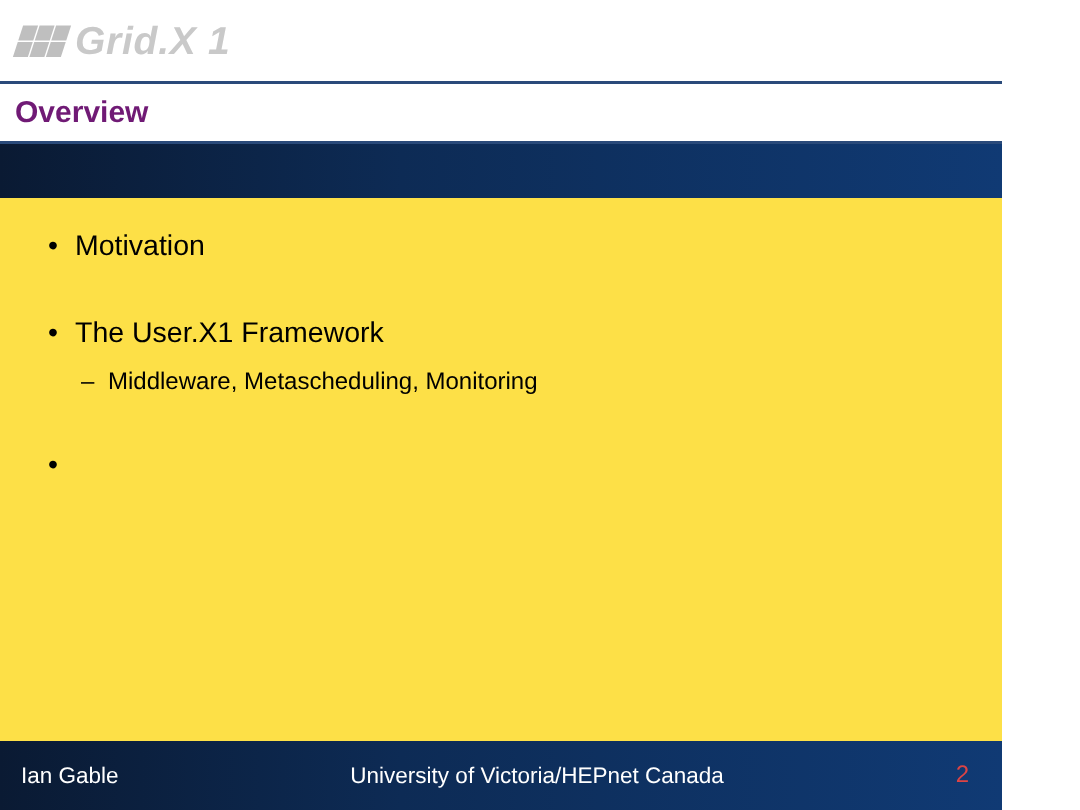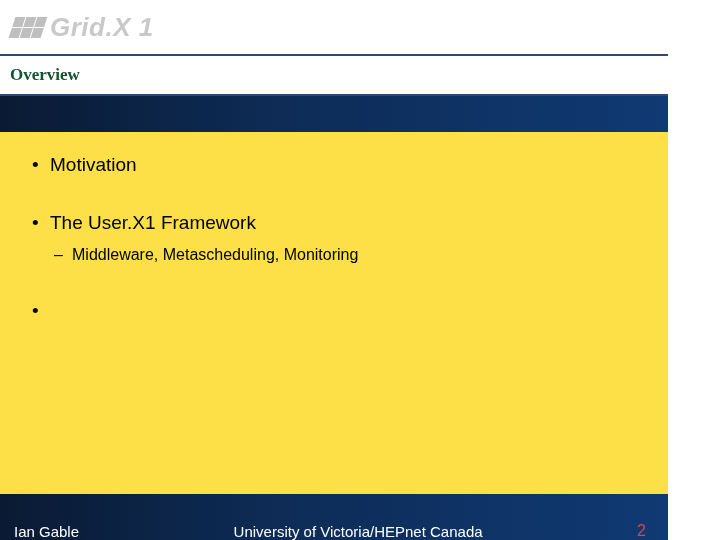"Overview" .title-text { color: #14532d -> #701a75; font-family: Liberation Serif, serif -> none; font-size: 17px -> 20px }
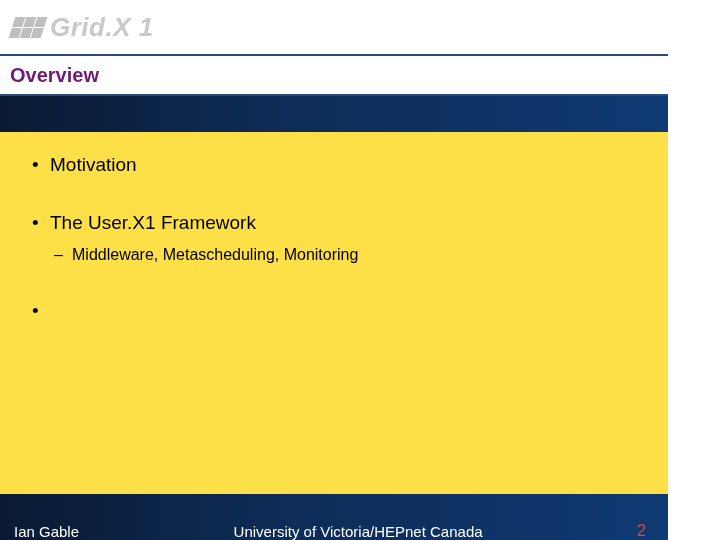"Ian Gable" .footer { align-items: flex-end -> center }
